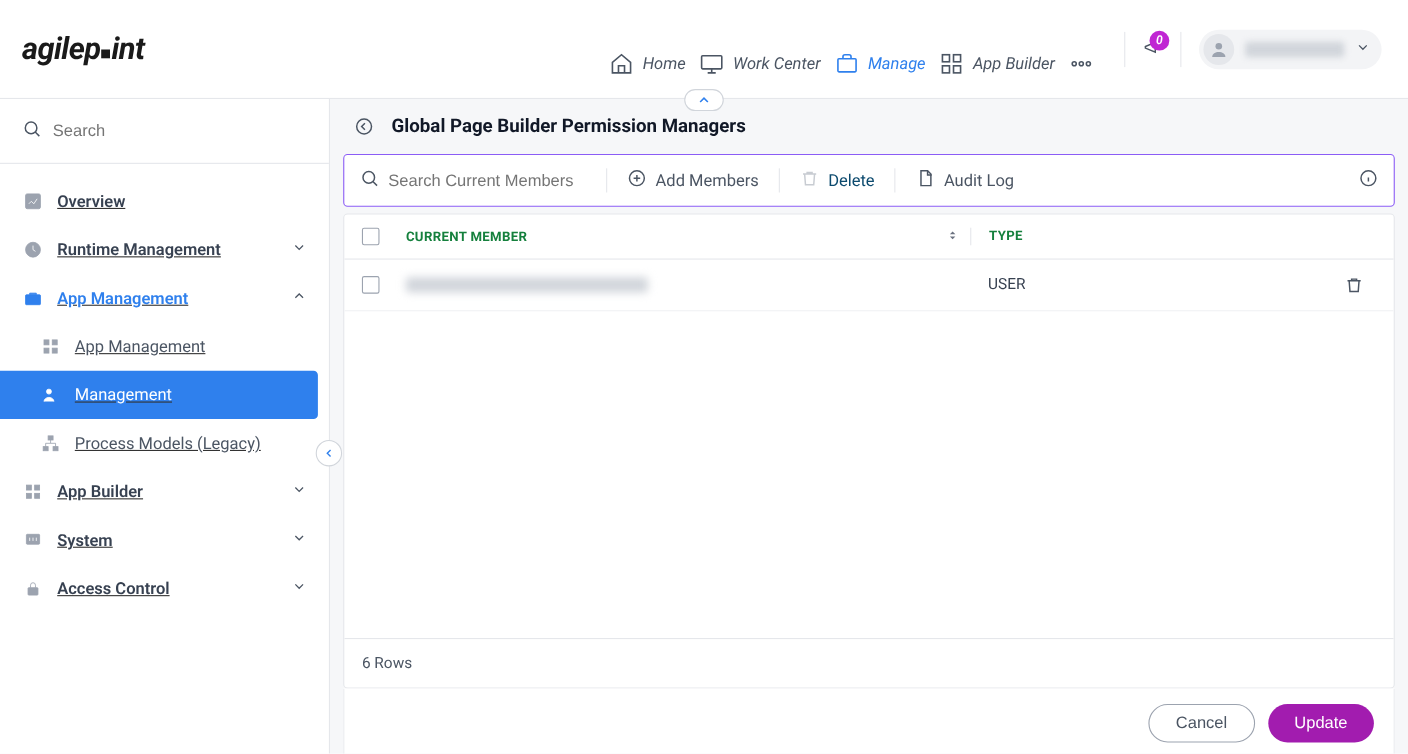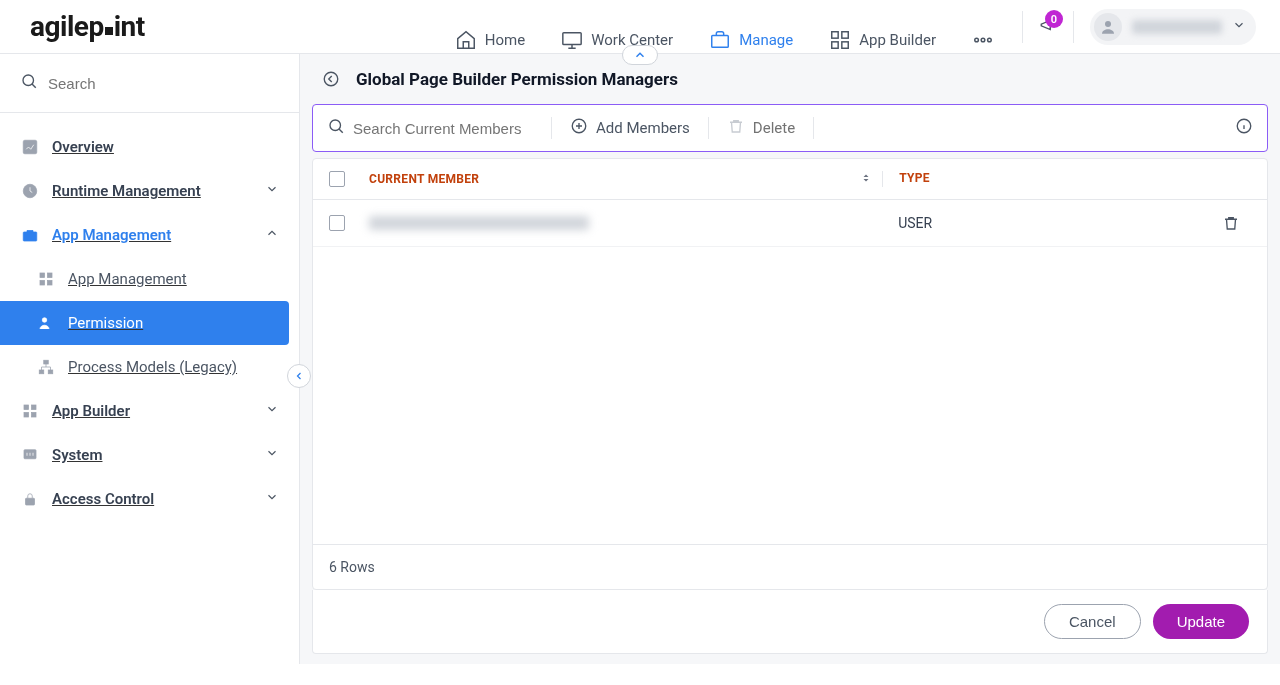"agilep" .header { font-style: none -> italic; height: 54px -> 90px; padding: 0 24px 0 30px -> 0 24px 0 20px }
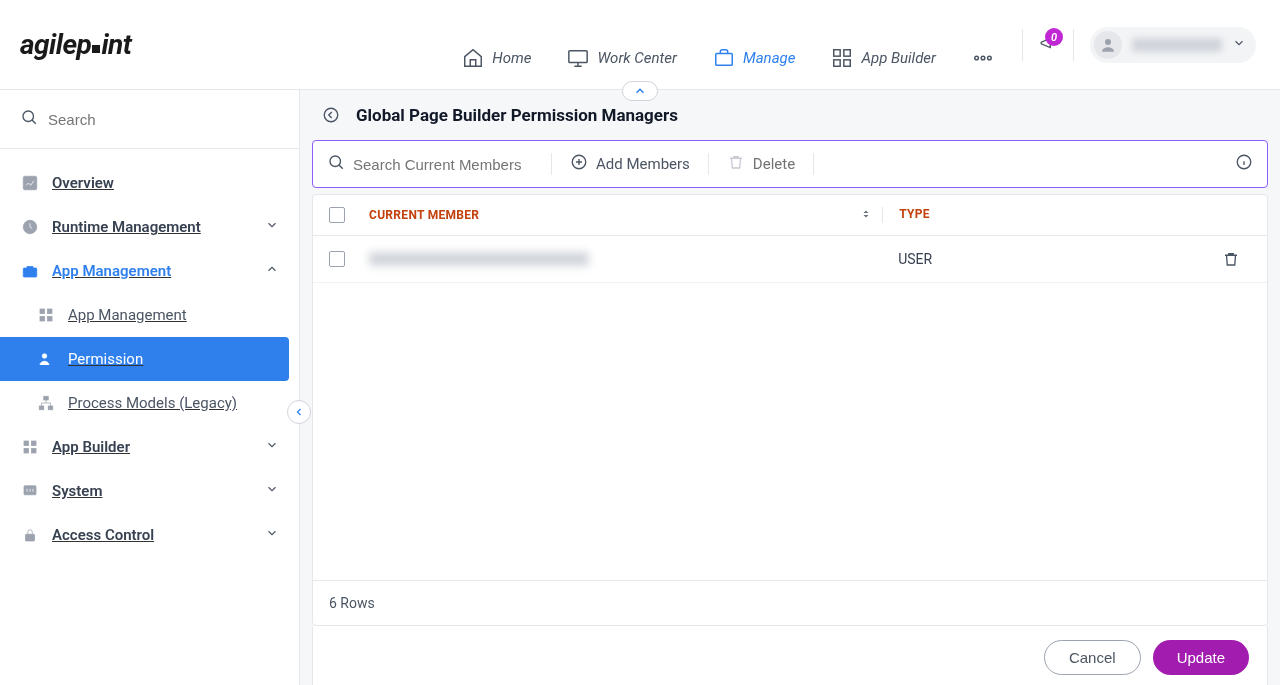"Home" .top-nav { gap: 36px -> 13px }
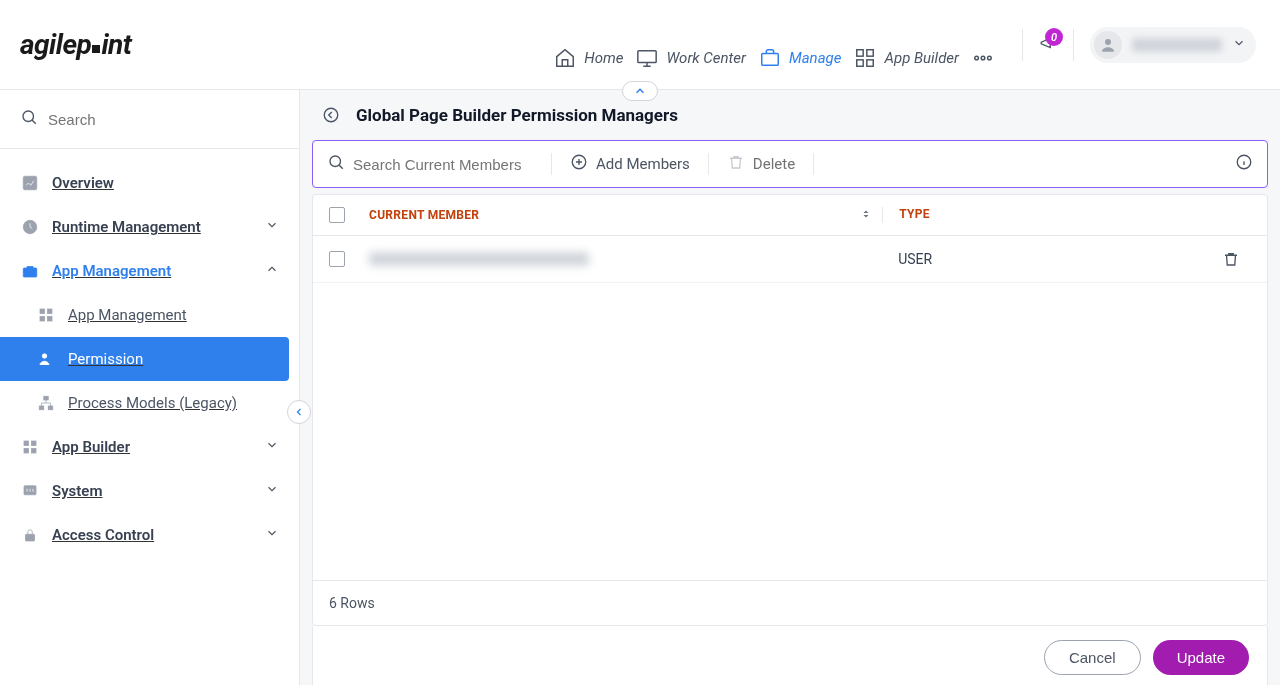"Delete" .toolbar .disabled { color: #737373 -> #0c4a6e }
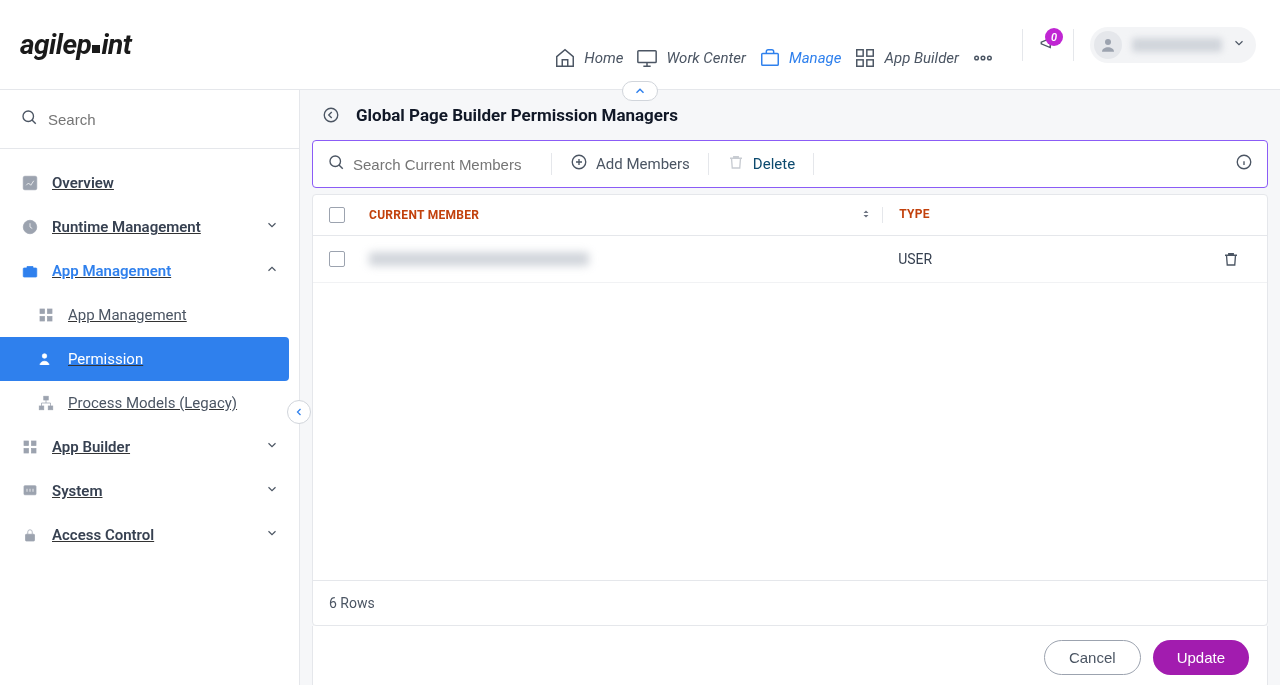"Audit Log" div.group { html: none -> <div> <span><svg> <path></path> <path></path> </svg></span> <span>Audit Log</span> </div> }
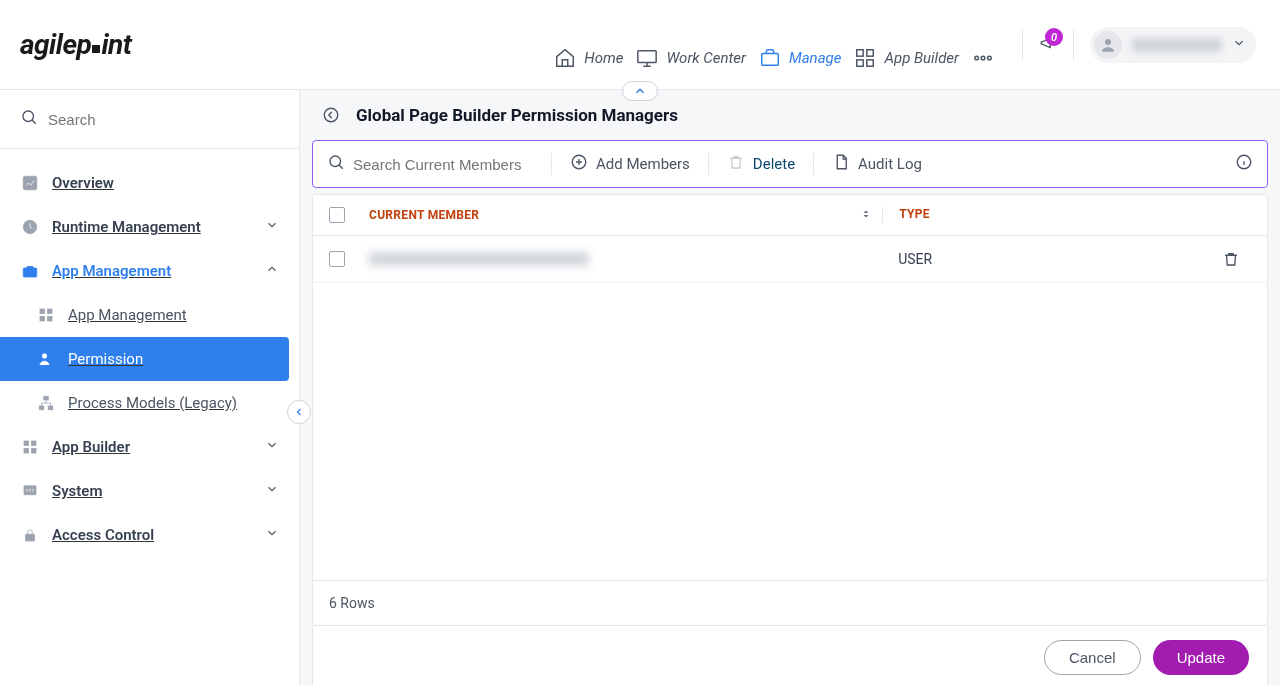"CURRENT MEMBER" .thead { color: #c2410c -> #15803d }
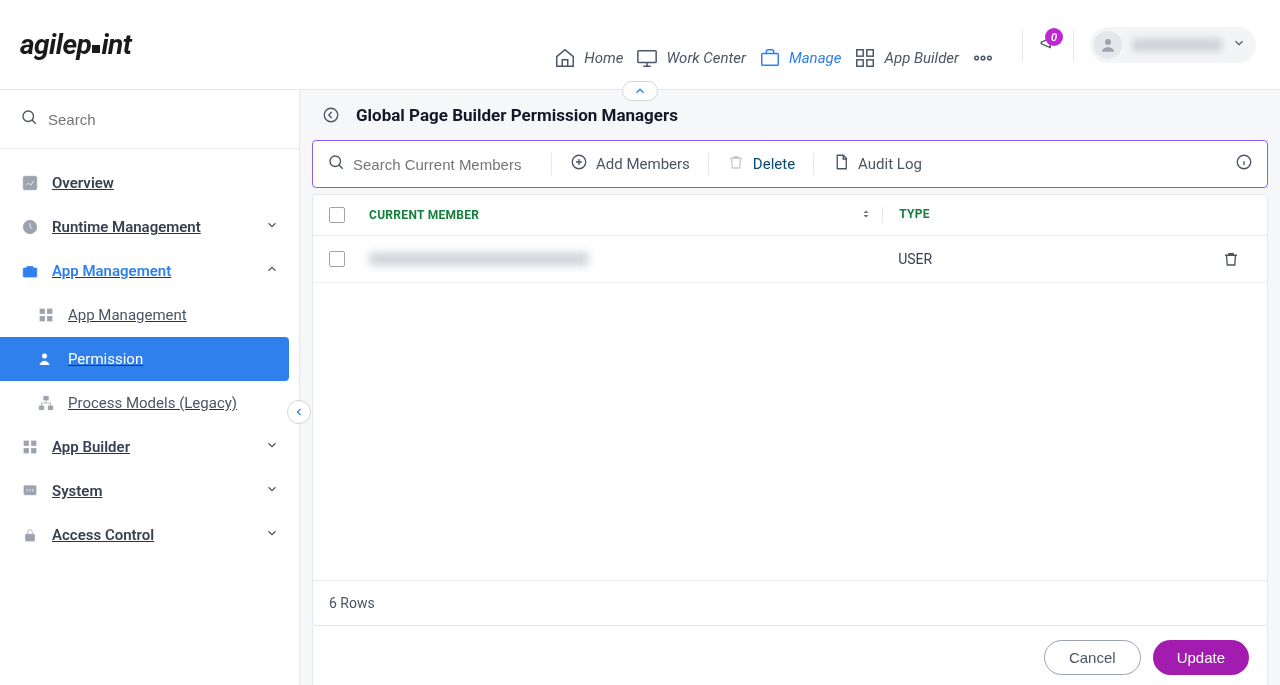"Permission" span { text: Permission -> Management }
